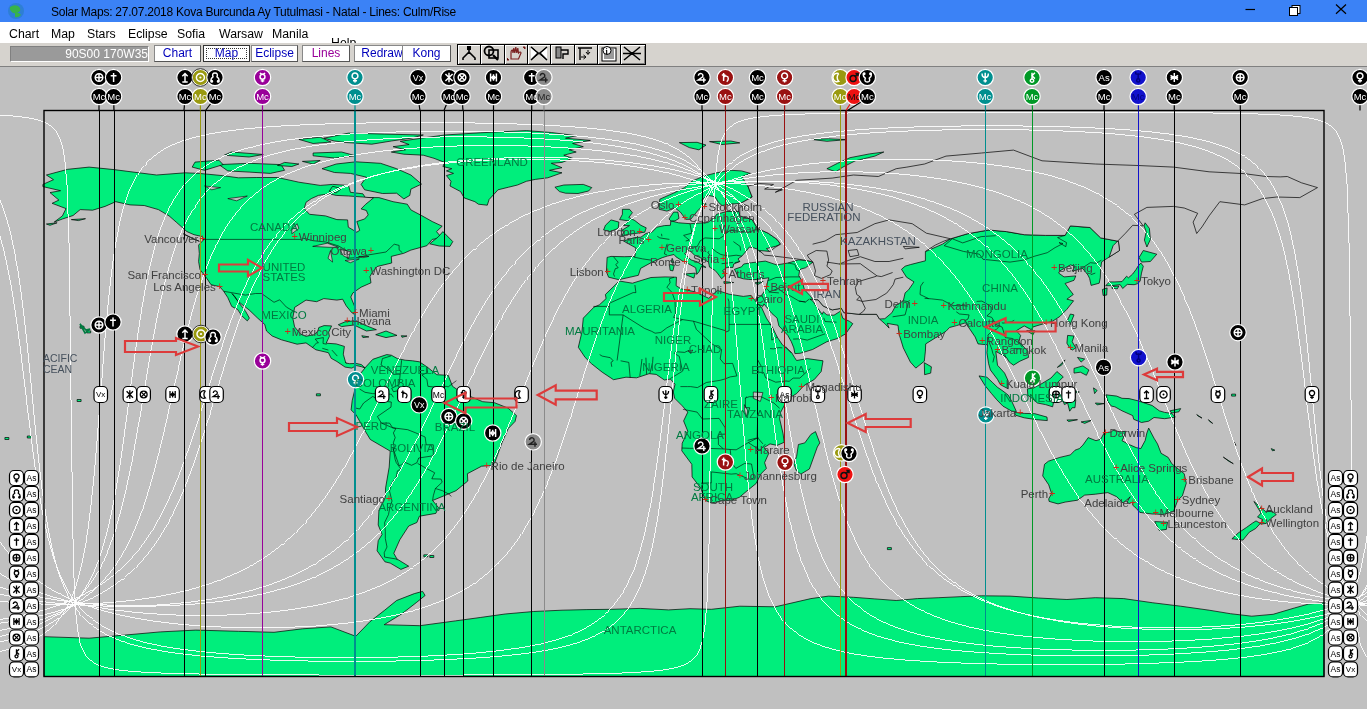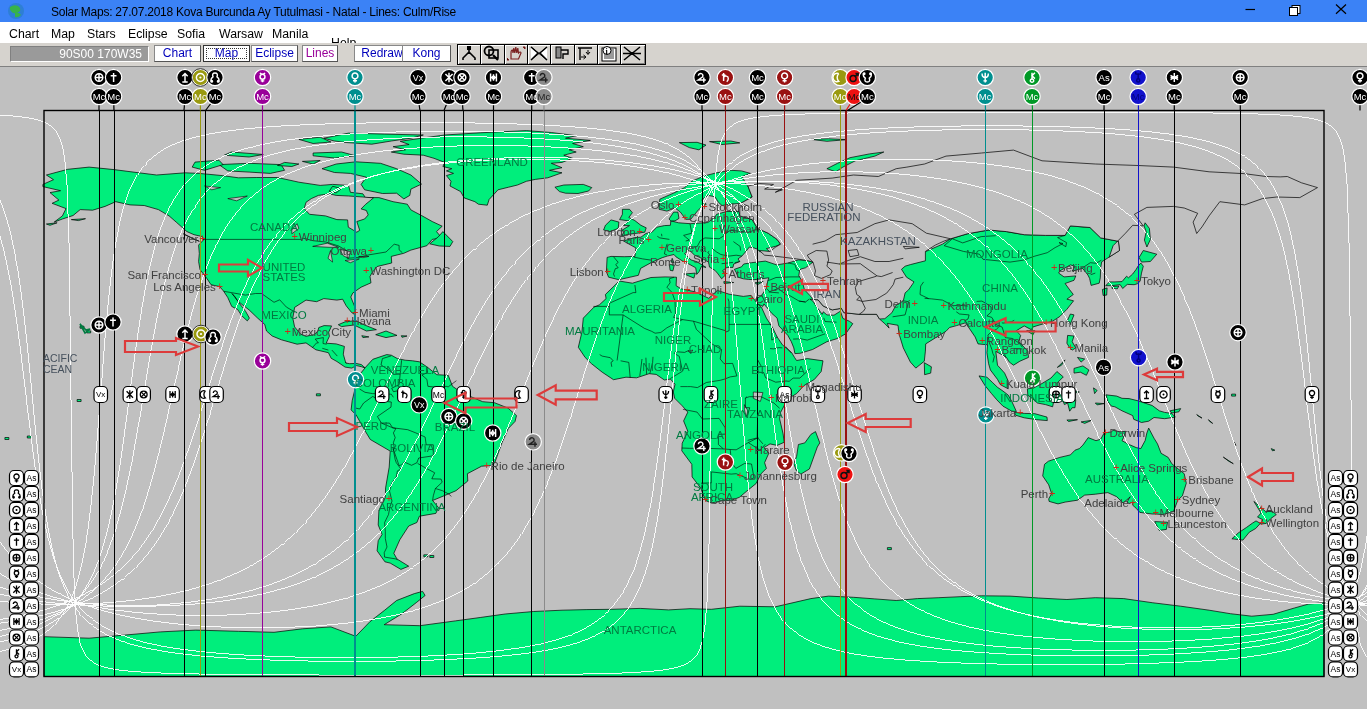"90S00 170W35" div { padding-right: 6px -> none }
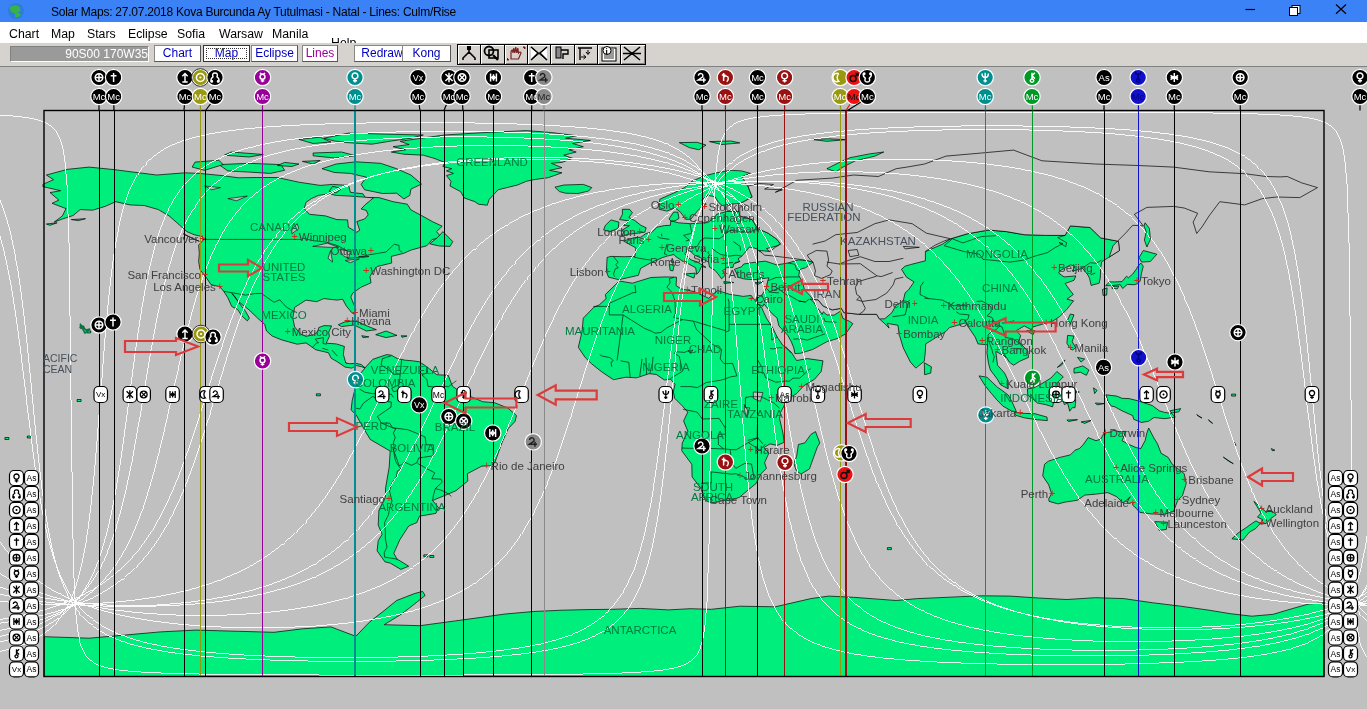"Lines" div.tbtn { width: 36px -> 48px }
